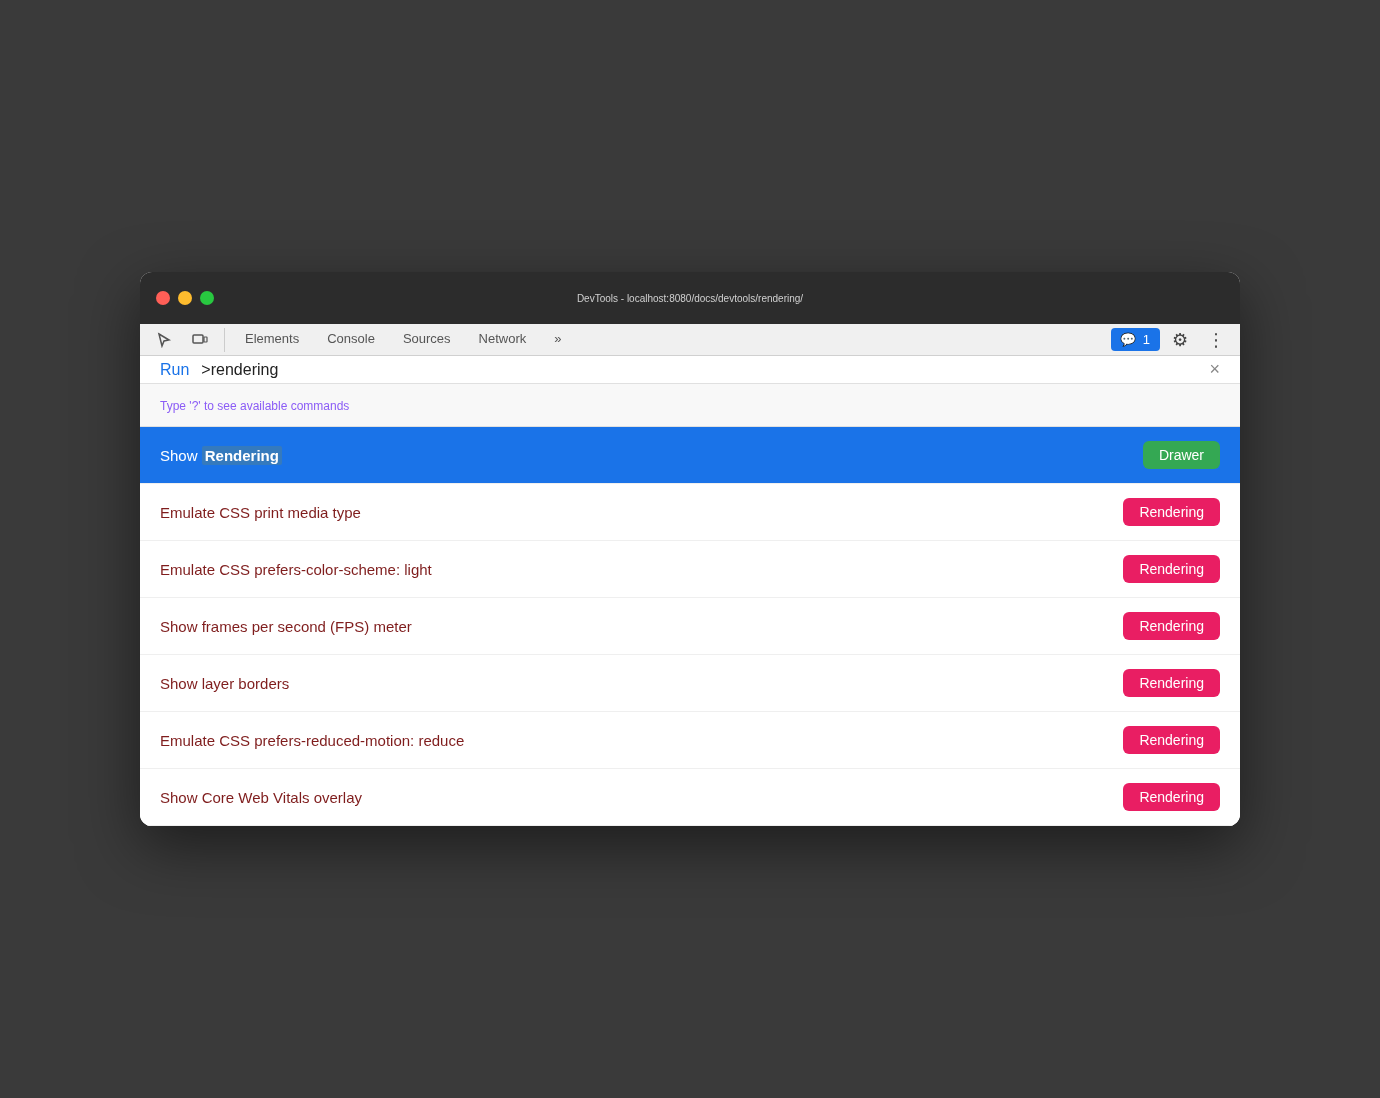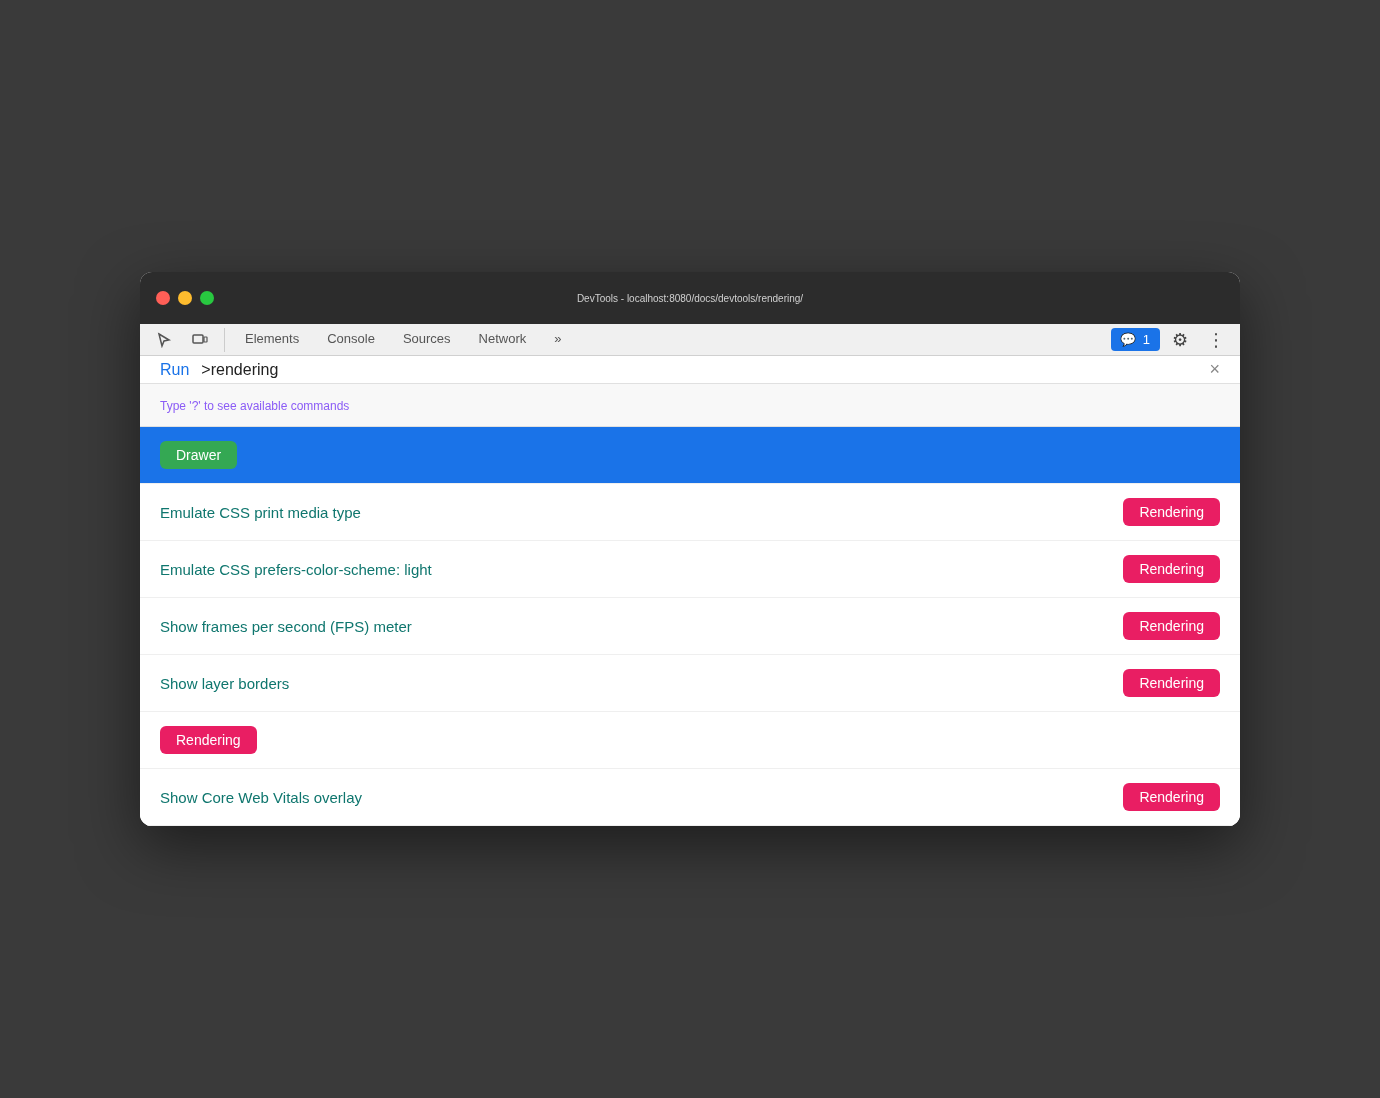"Show Rendering" span.command-label { html: none -> <span> <span>Show </span><span>Rendering</span> </span> }
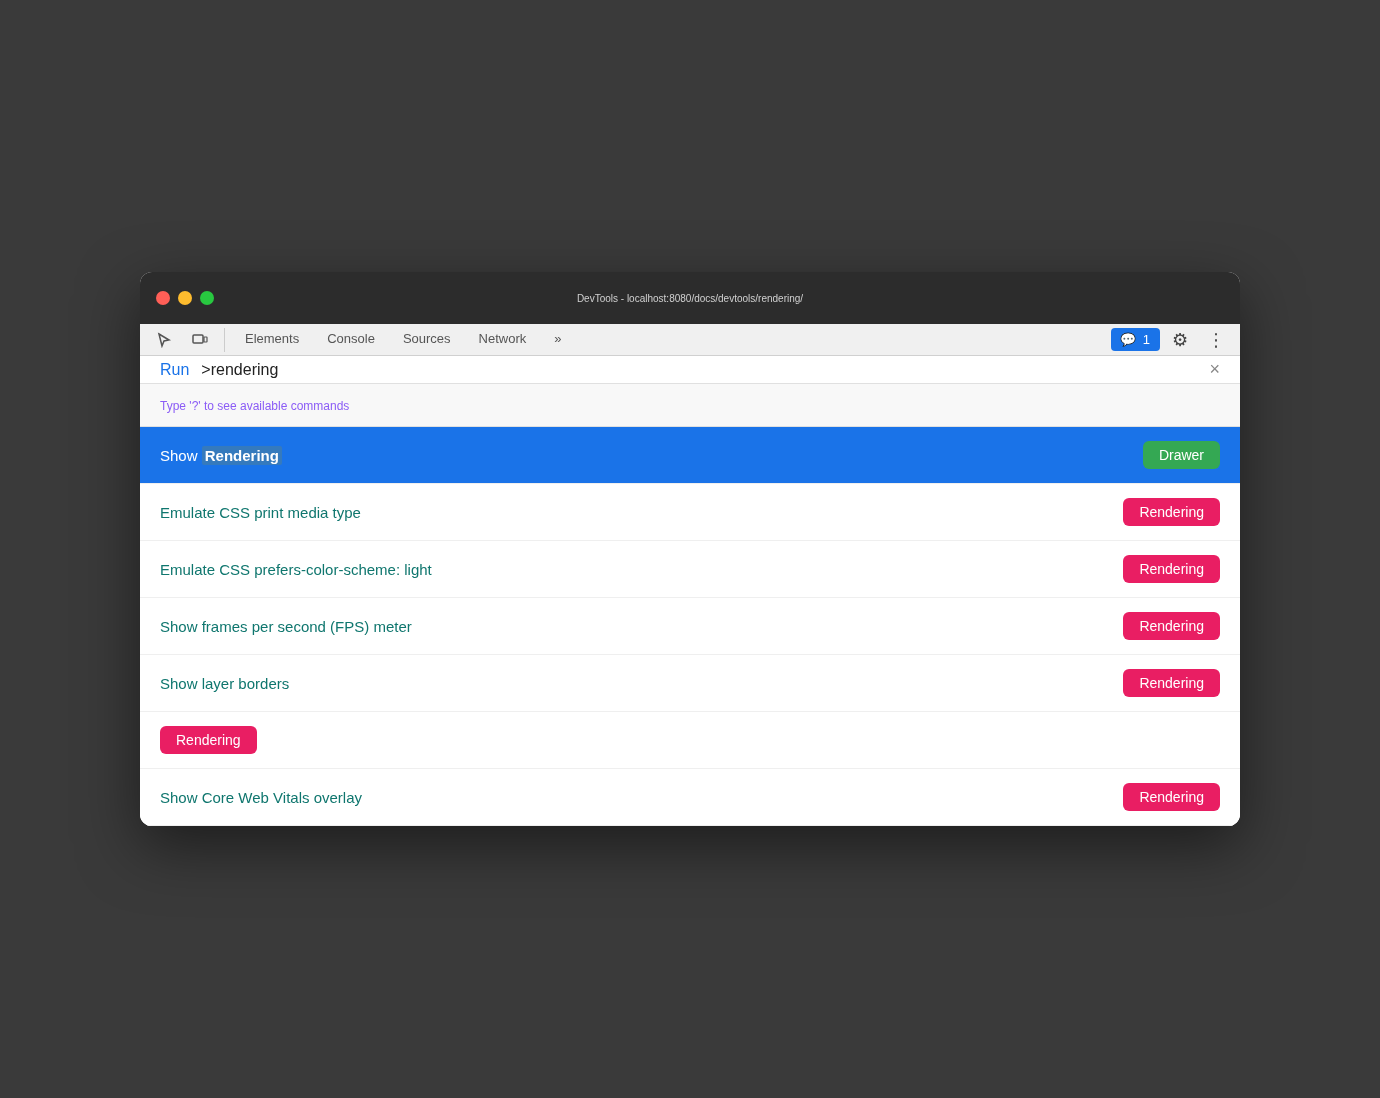"Emulate CSS print media type" .command-label { color: #0f766e -> #7f1d1d }
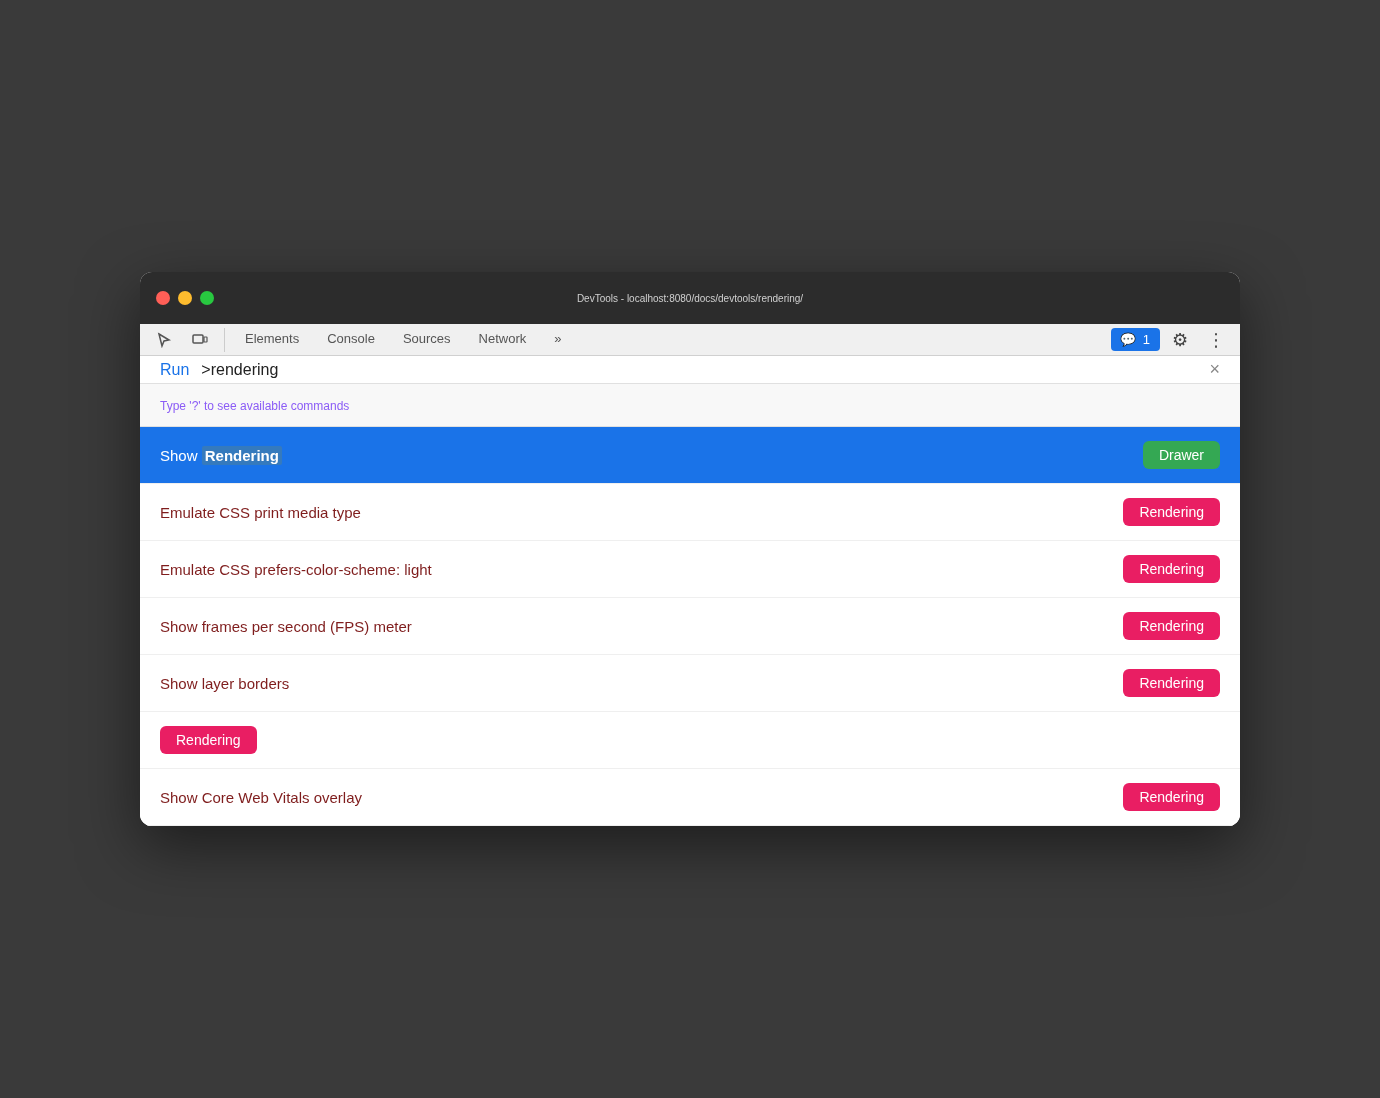"Emulate CSS prefers-reduced-motion:" span.command-label { html: none -> <span>Emulate CSS prefers-reduced-motion: reduce</span> }
